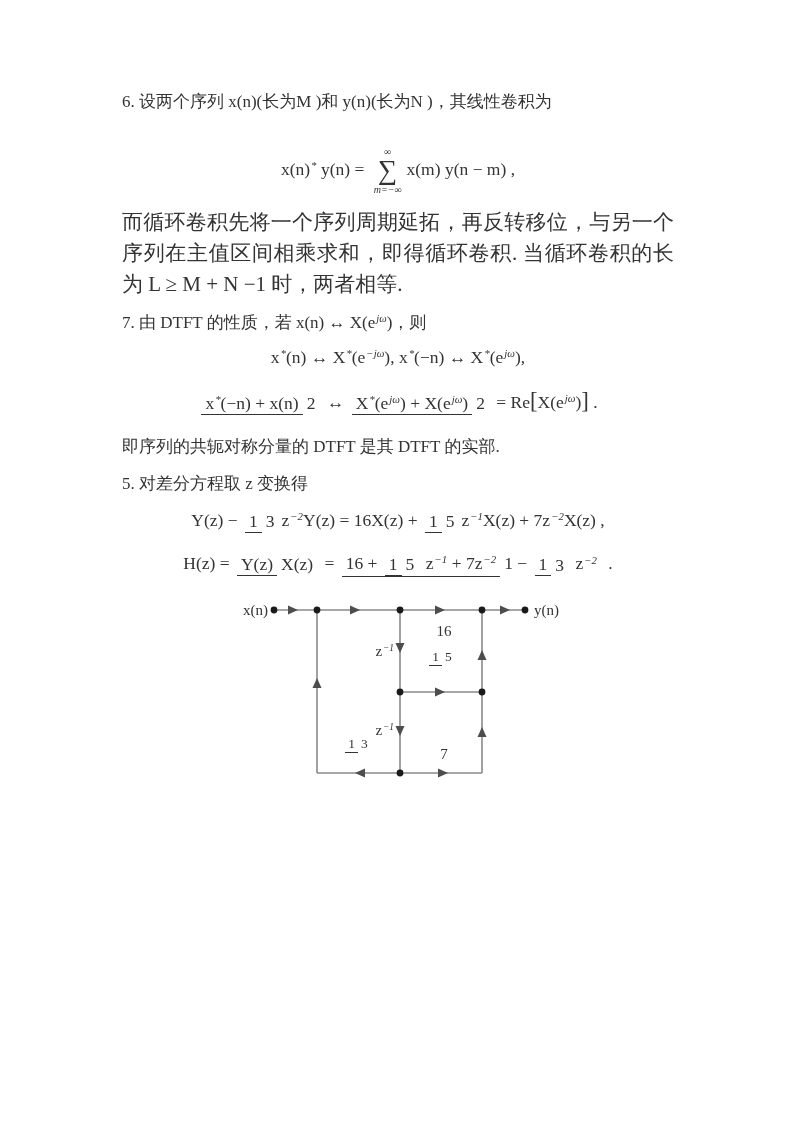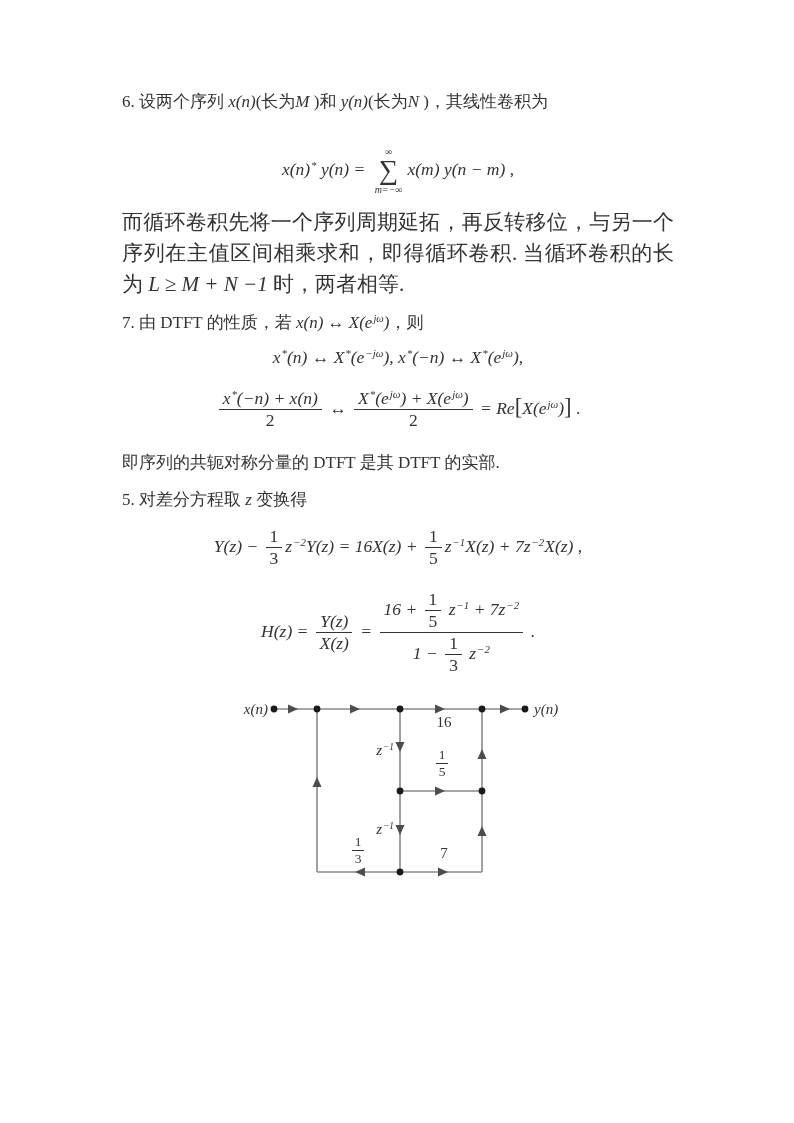"x(n)" .m-mi { font-style: italic -> none }
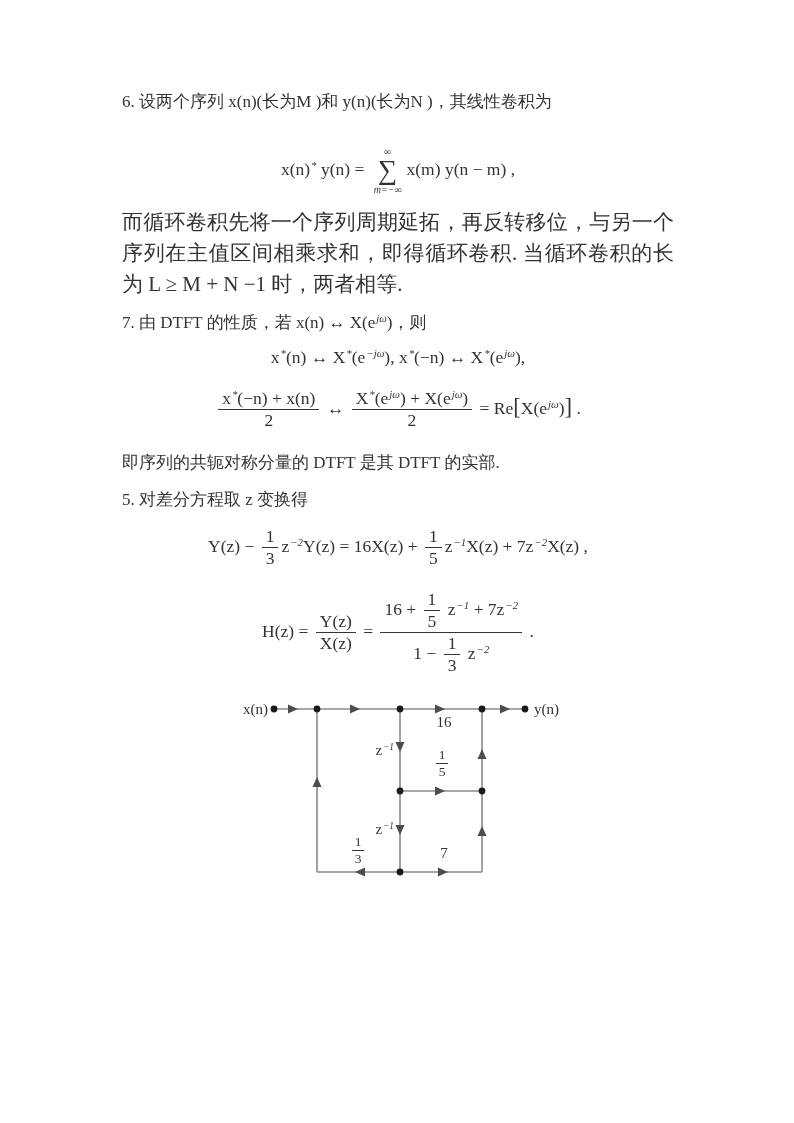"x*(−n) + x(n)" .m-frac { flex-direction: column -> none }
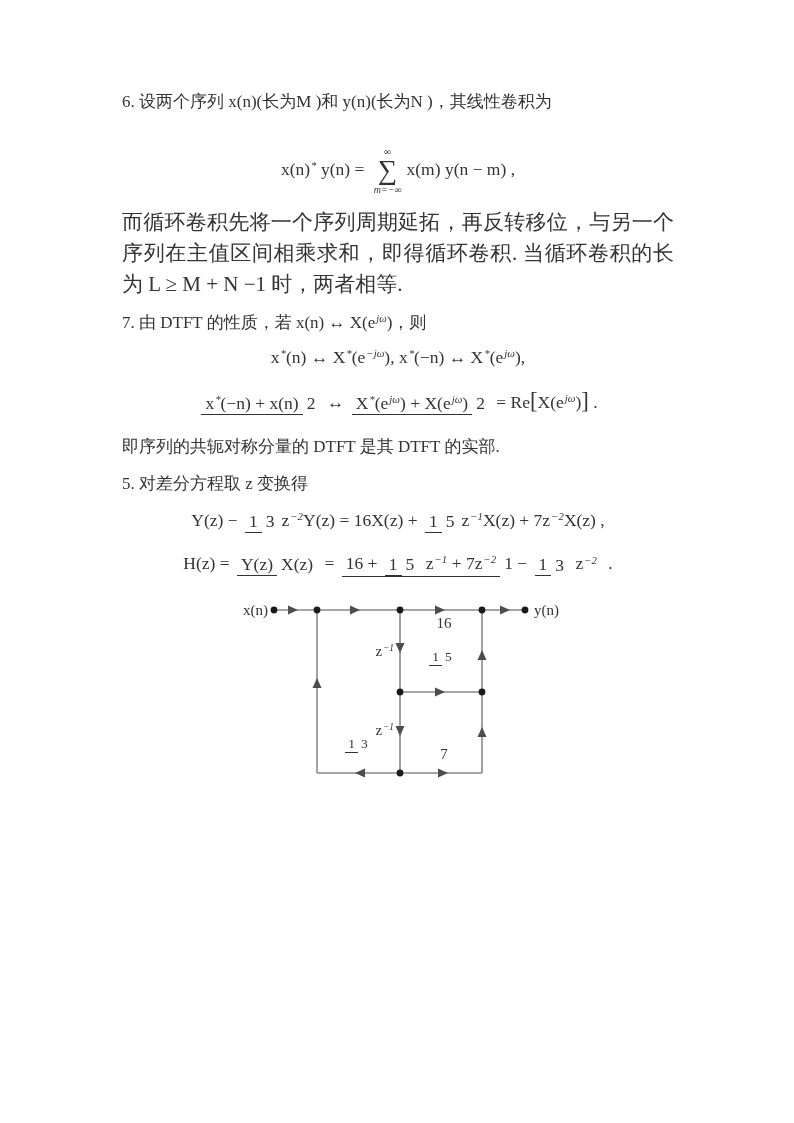"16" .lbl-16 { top: 20px -> 28px }
